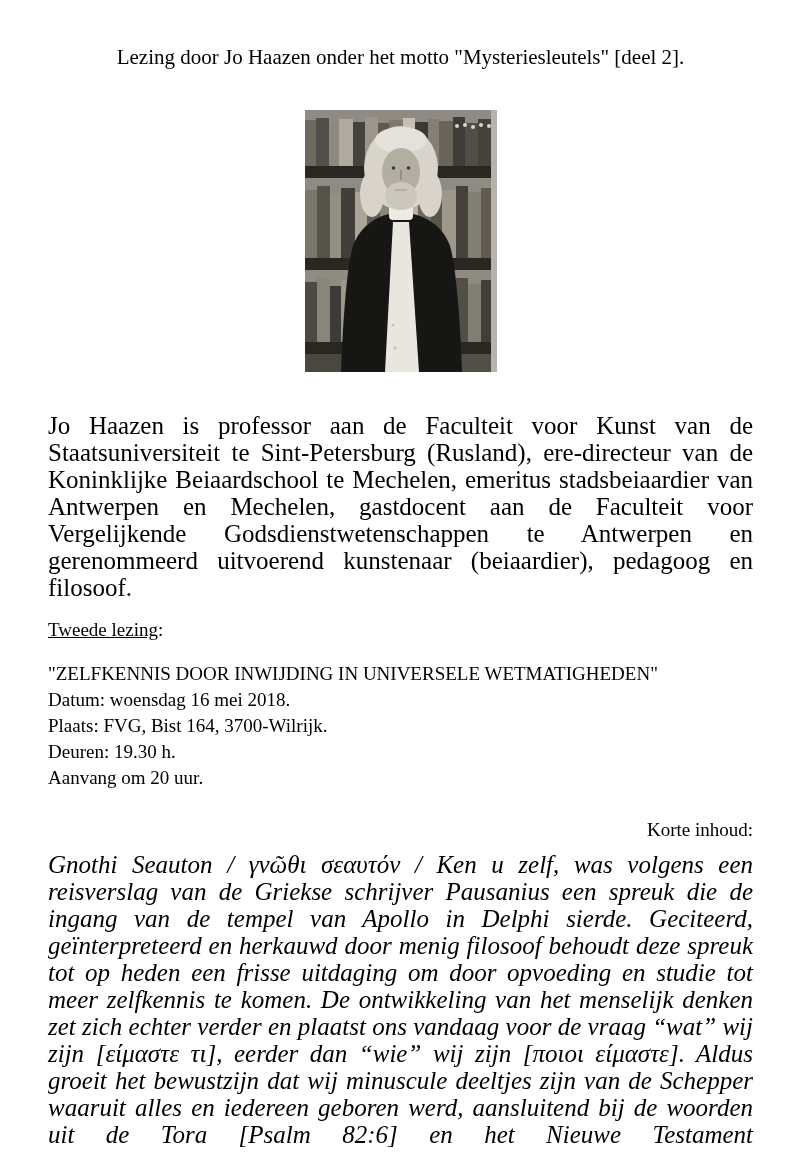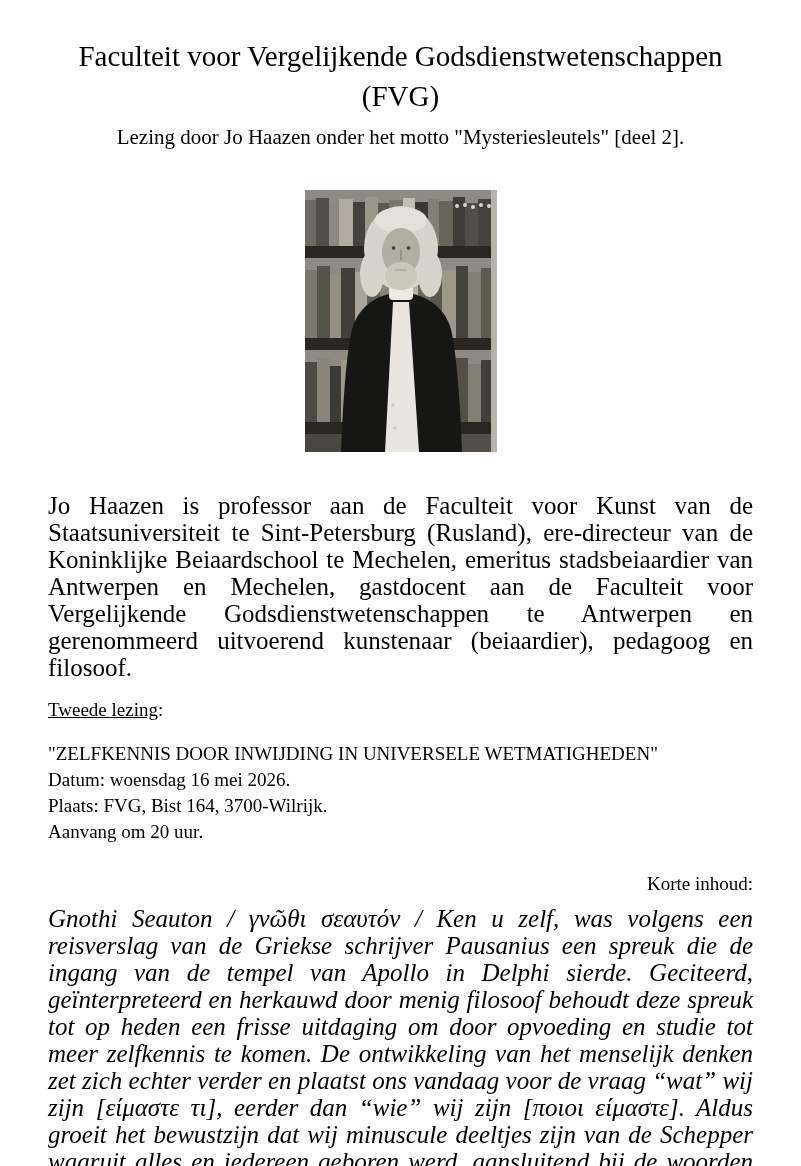"Faculteit voor Vergelijkende" h1.title { html: <h1><span>Faculteit voor Vergelijkende Godsdienstwetenschappen</span><br><span>(FVG)</span></h1> -> none }
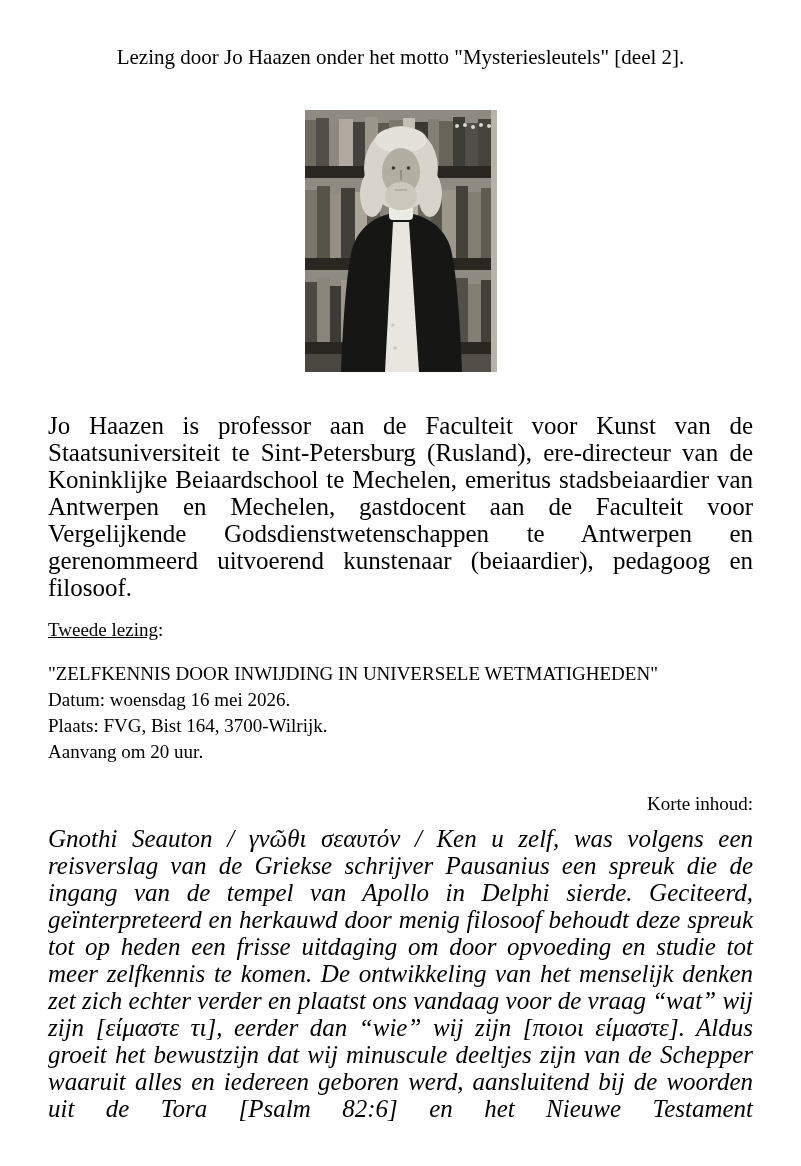"Datum: woensdag 16 mei 2026." div { text: 2026 -> 2018 }
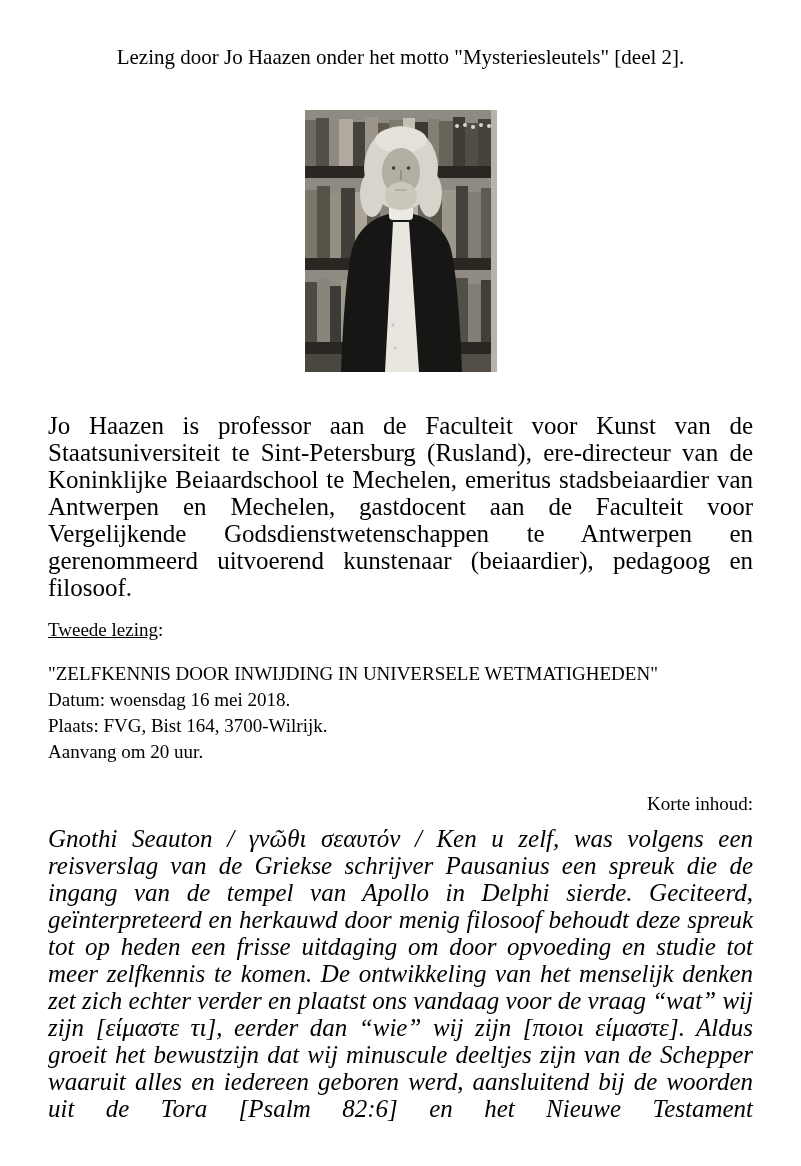"Deuren: 19.30 h." div { html: none -> <div>Deuren: 19.30 h.</div> }
